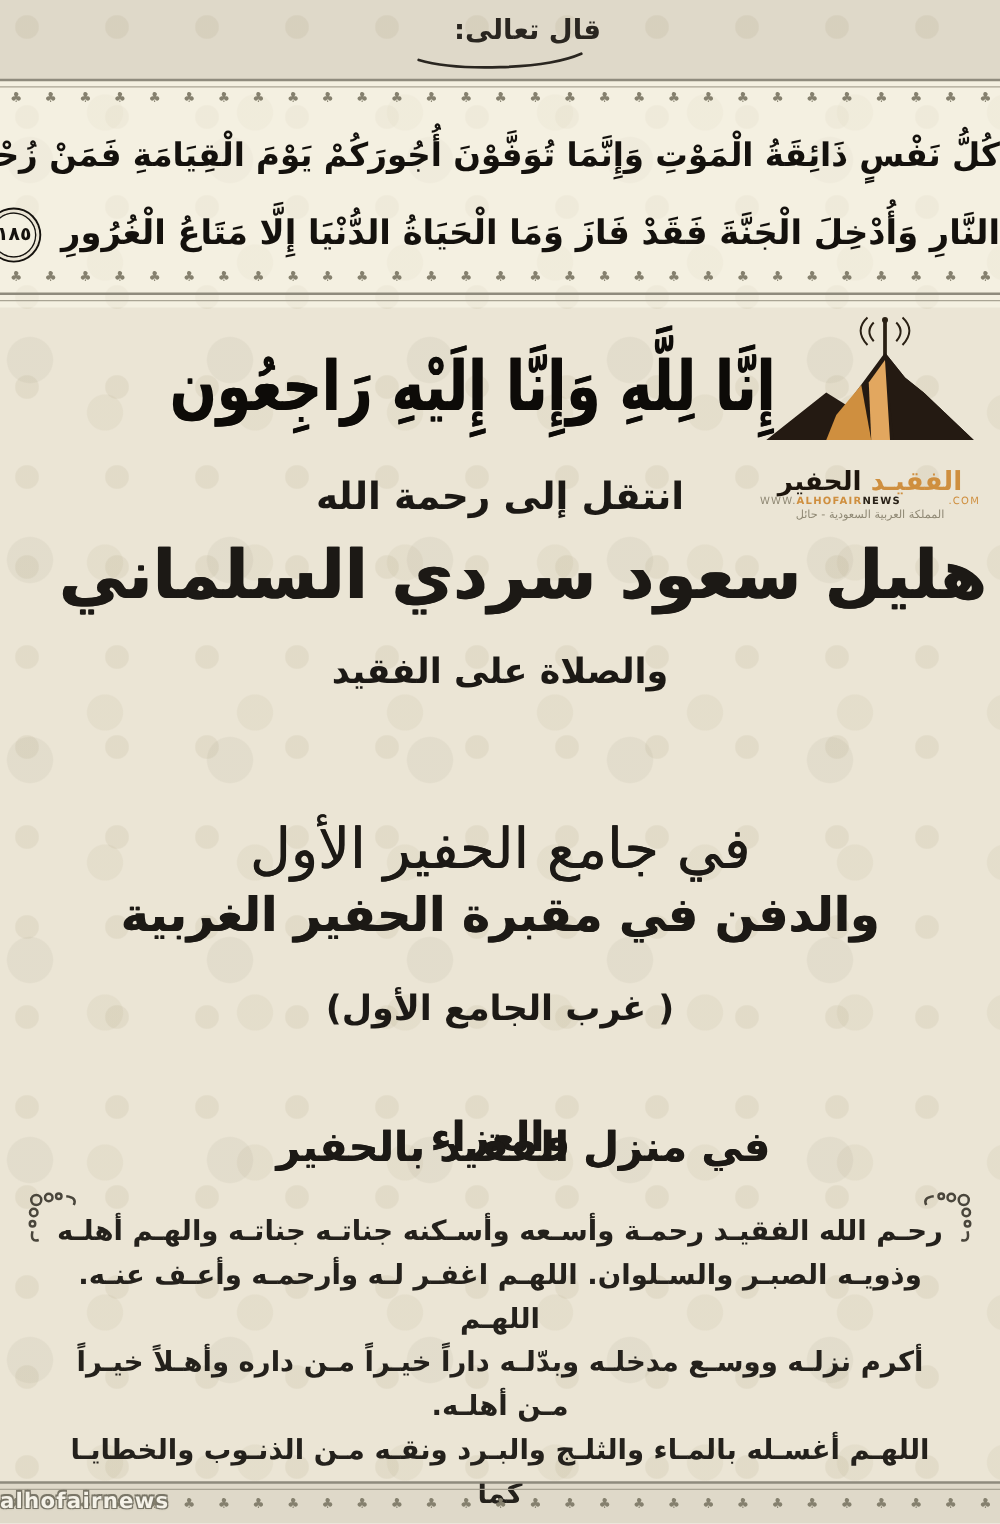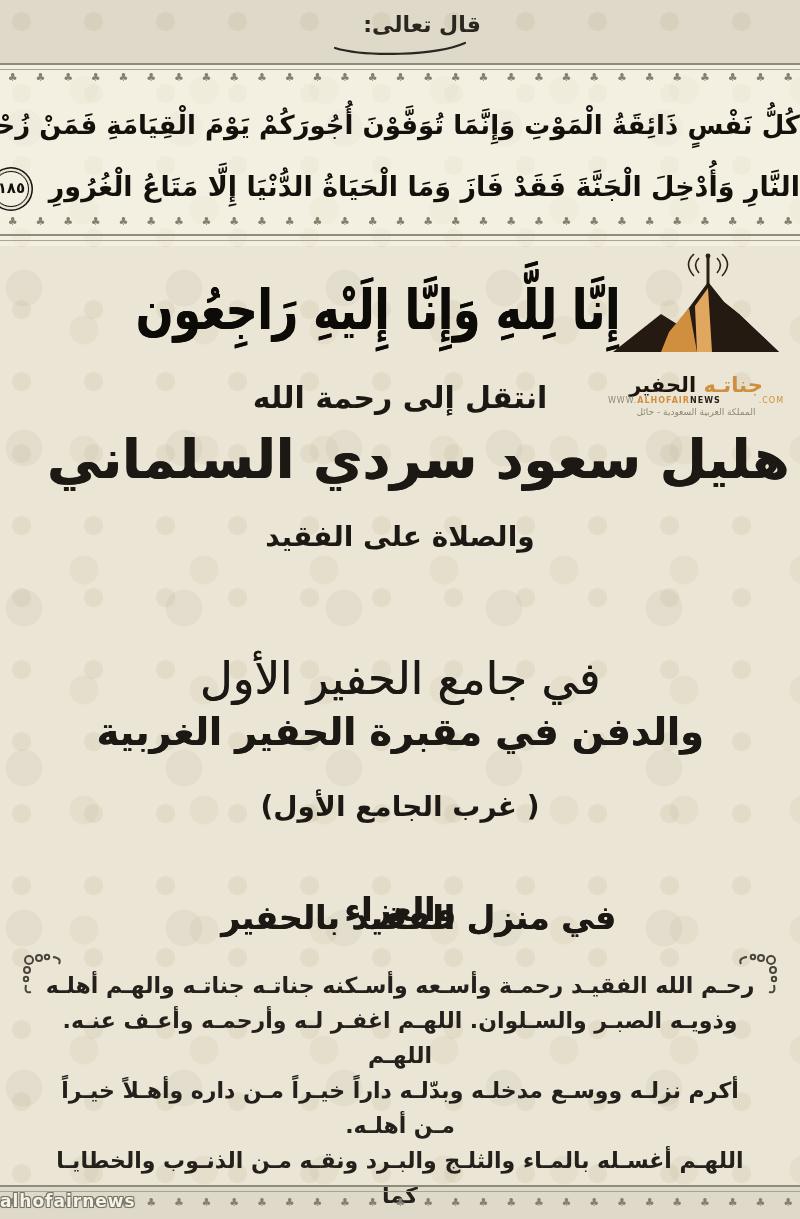"جناتـه" span.first { text: جناتـه -> الفقيـد }
